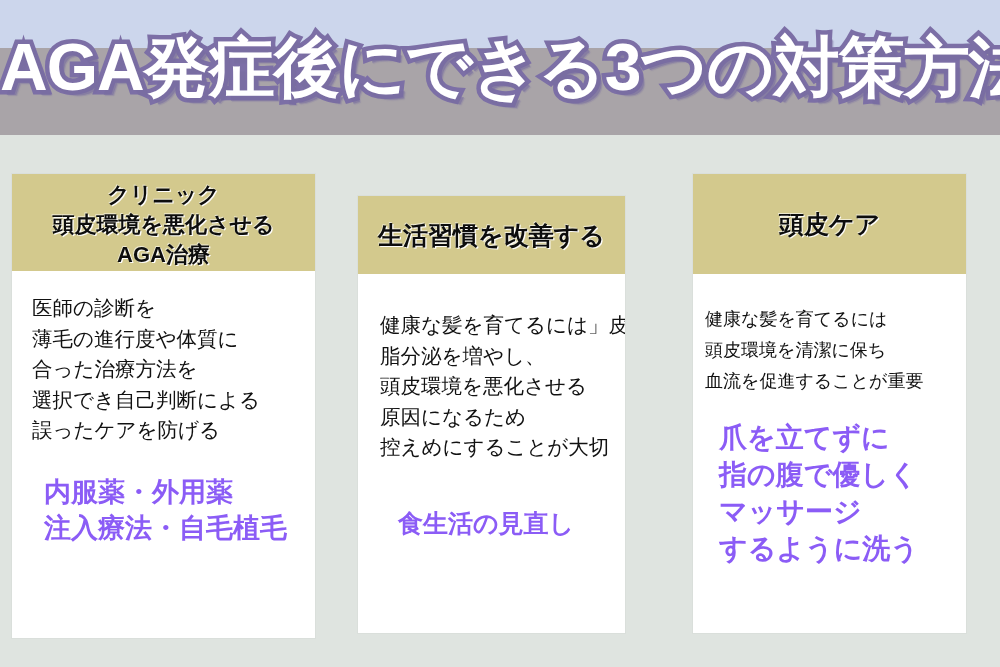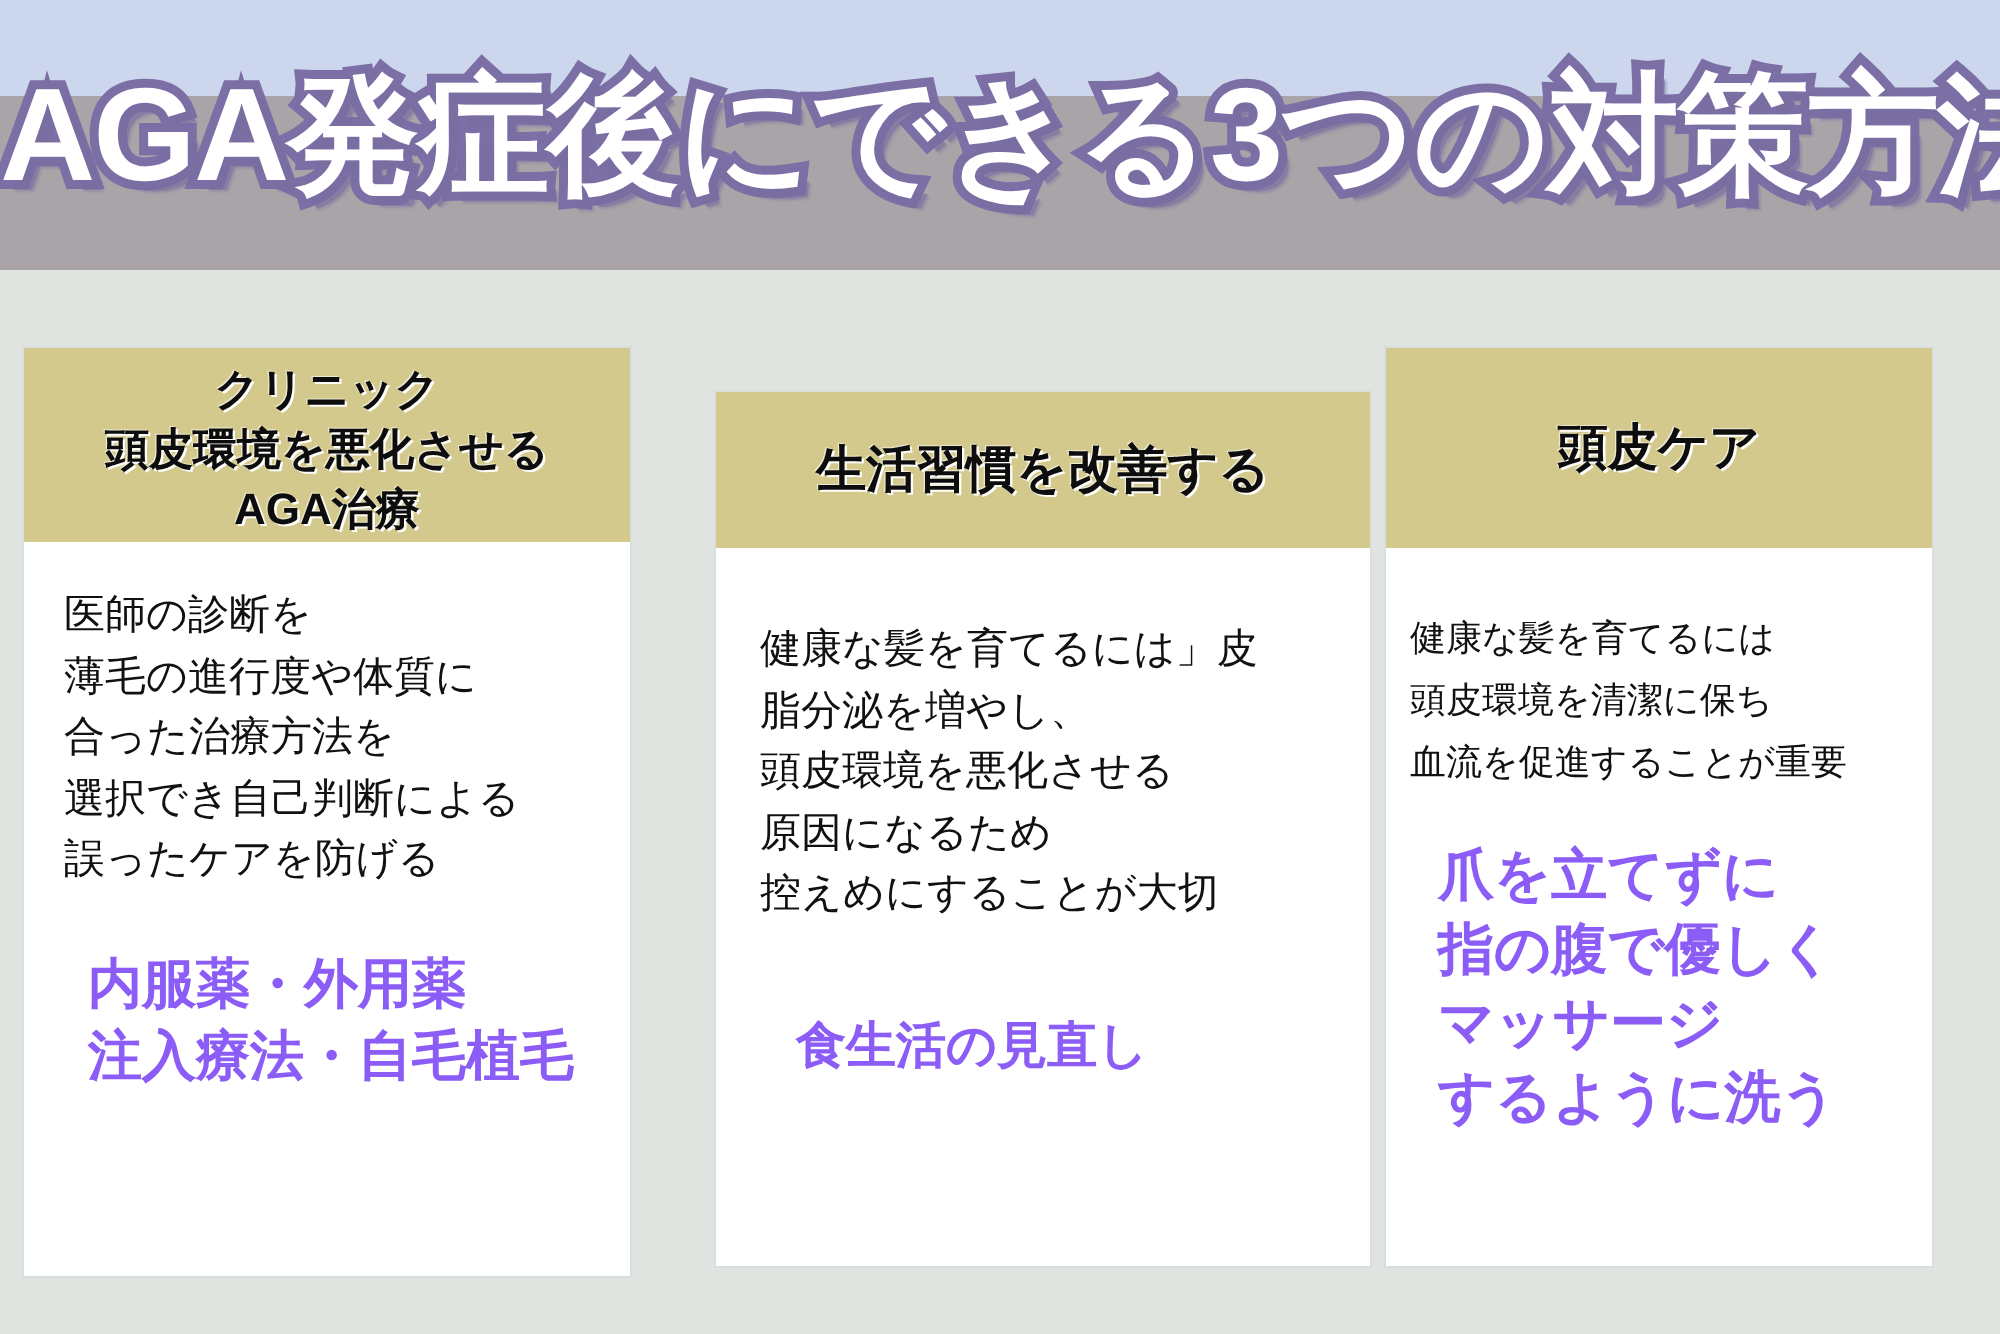"生活習慣を改善する" #card-2 { width: 327px -> 267px }
